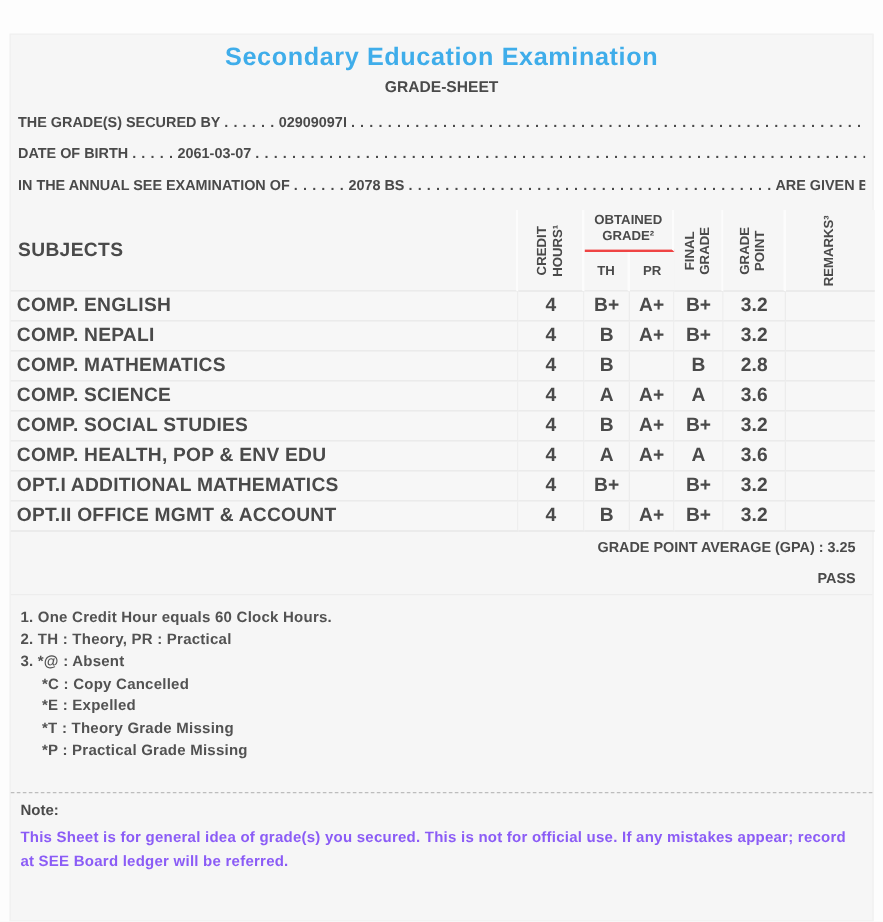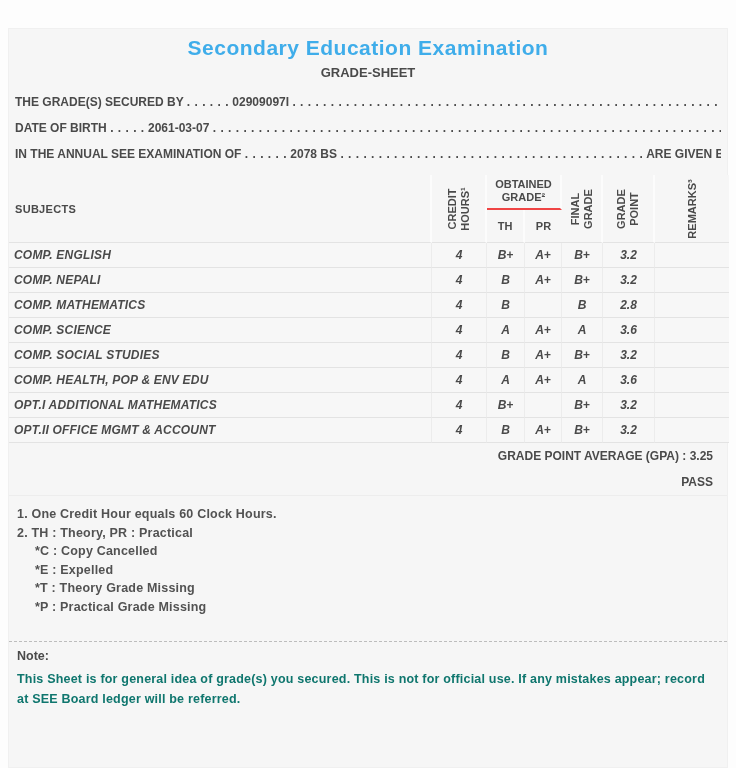"SUBJECTS" th.th-subjects { font-size: 11px -> 16px }
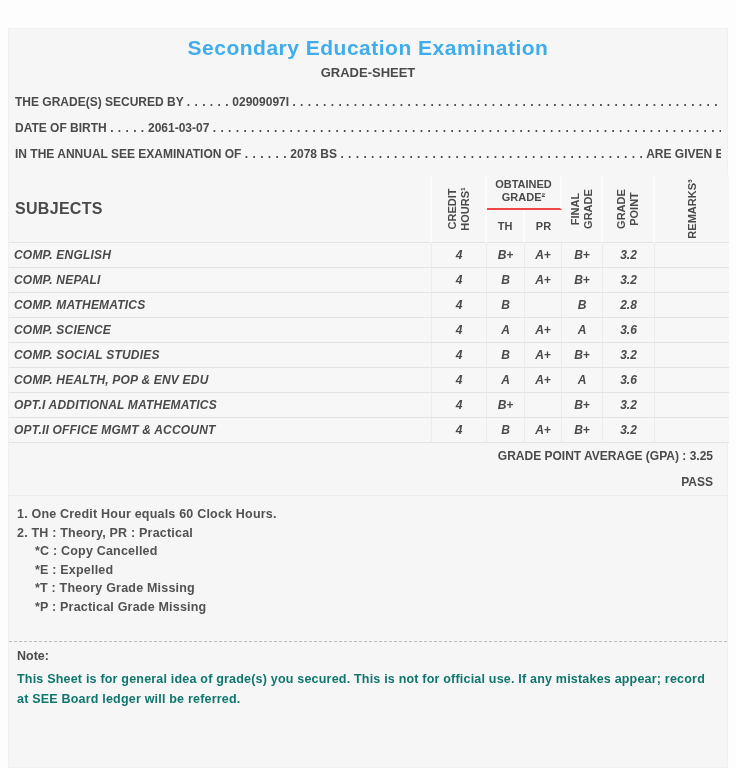"COMP. ENGLISH" tbody td { font-size: 12px -> 16px; font-style: italic -> none }
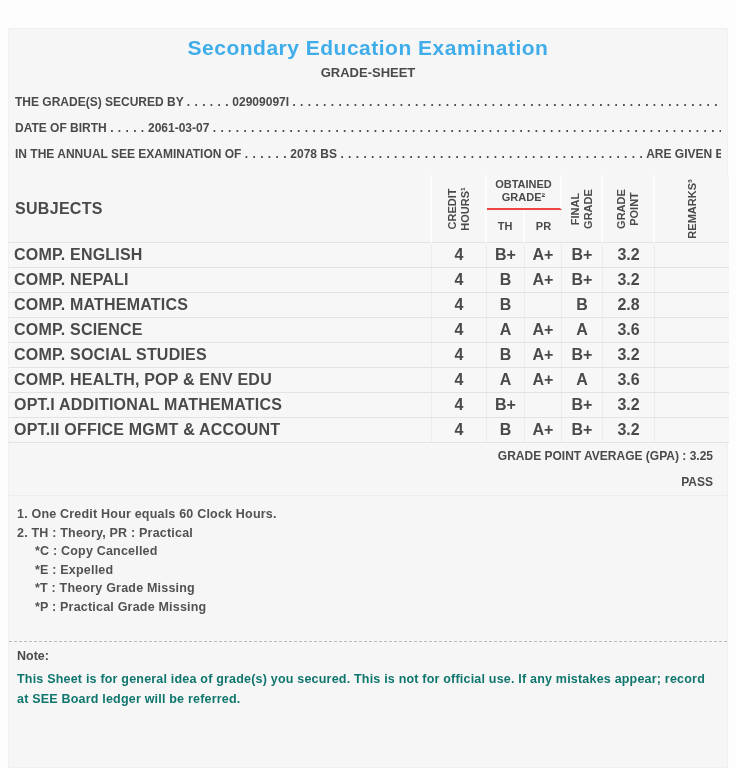"3. *@ : Absent" div.footnote { html: none -> <div>3. *@ : Absent</div> }
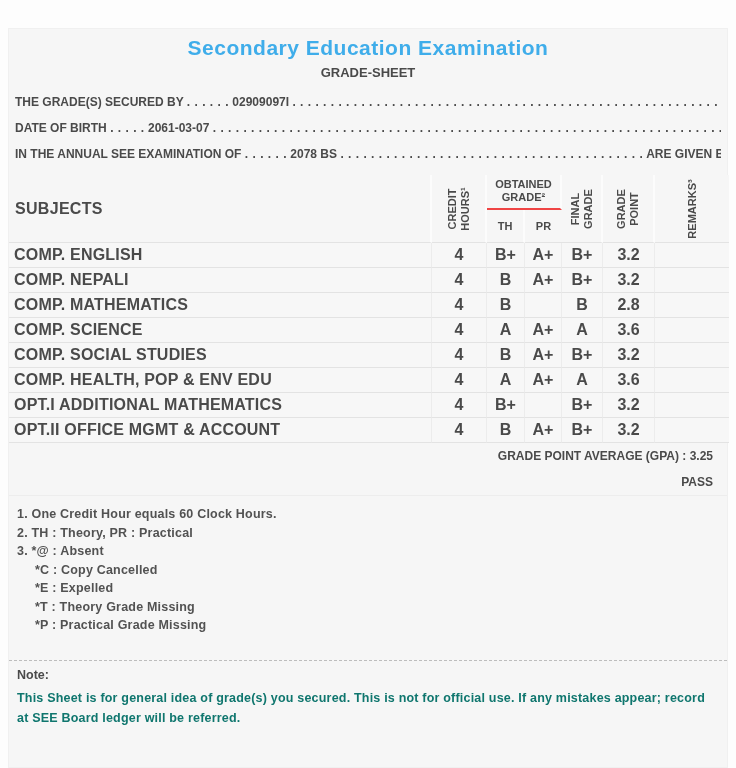"This Sheet is for general" .note-text { color: #0f766e -> #8b5cf6 }
